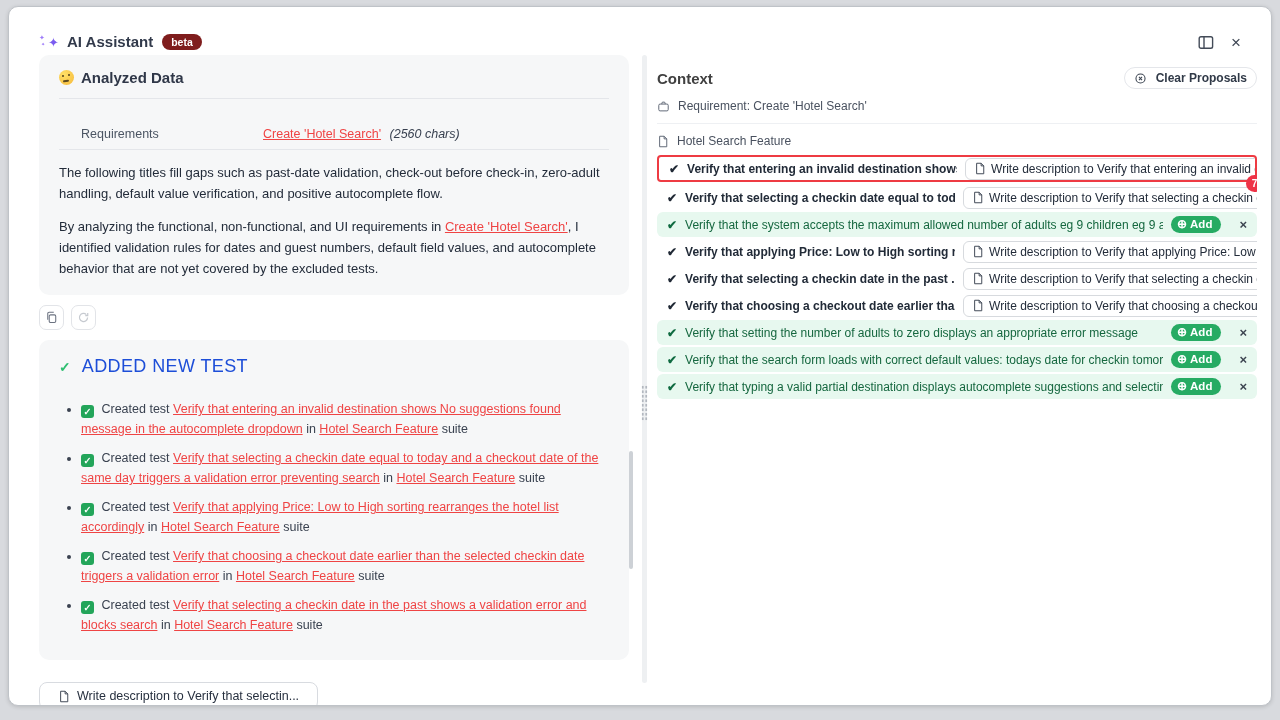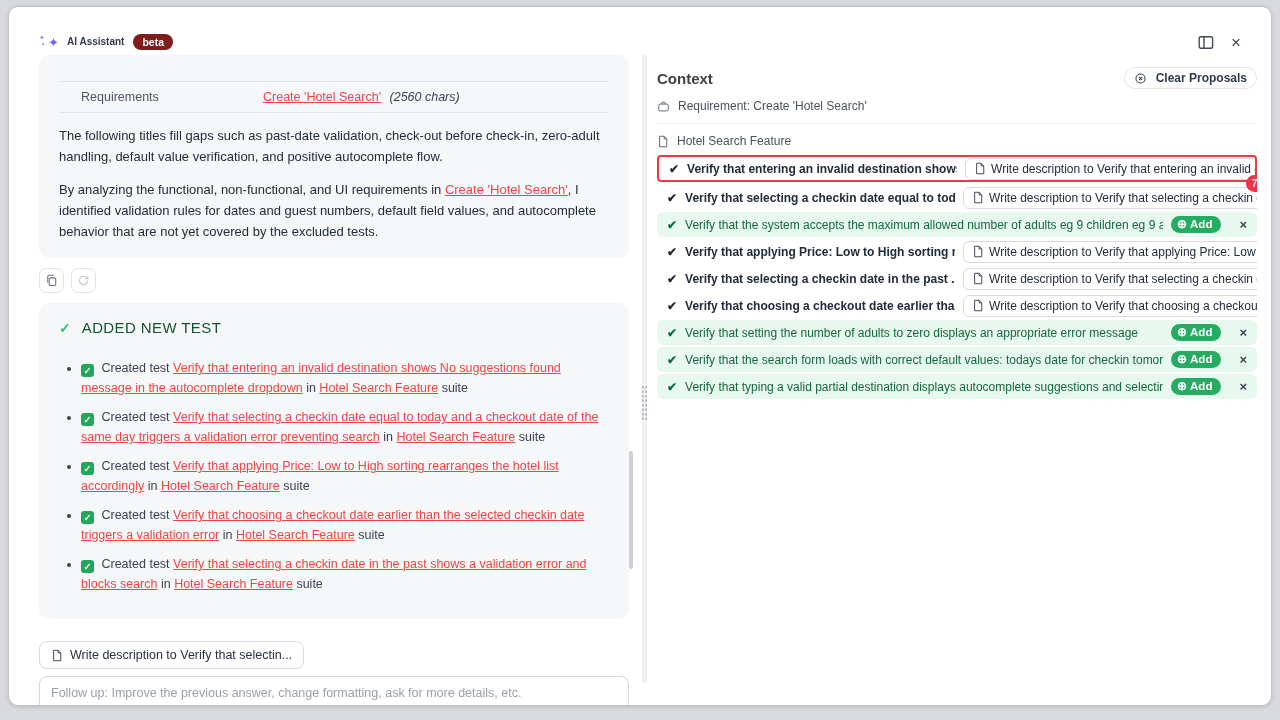"AI Assistant" .app-title { font-size: 10px -> 15px }
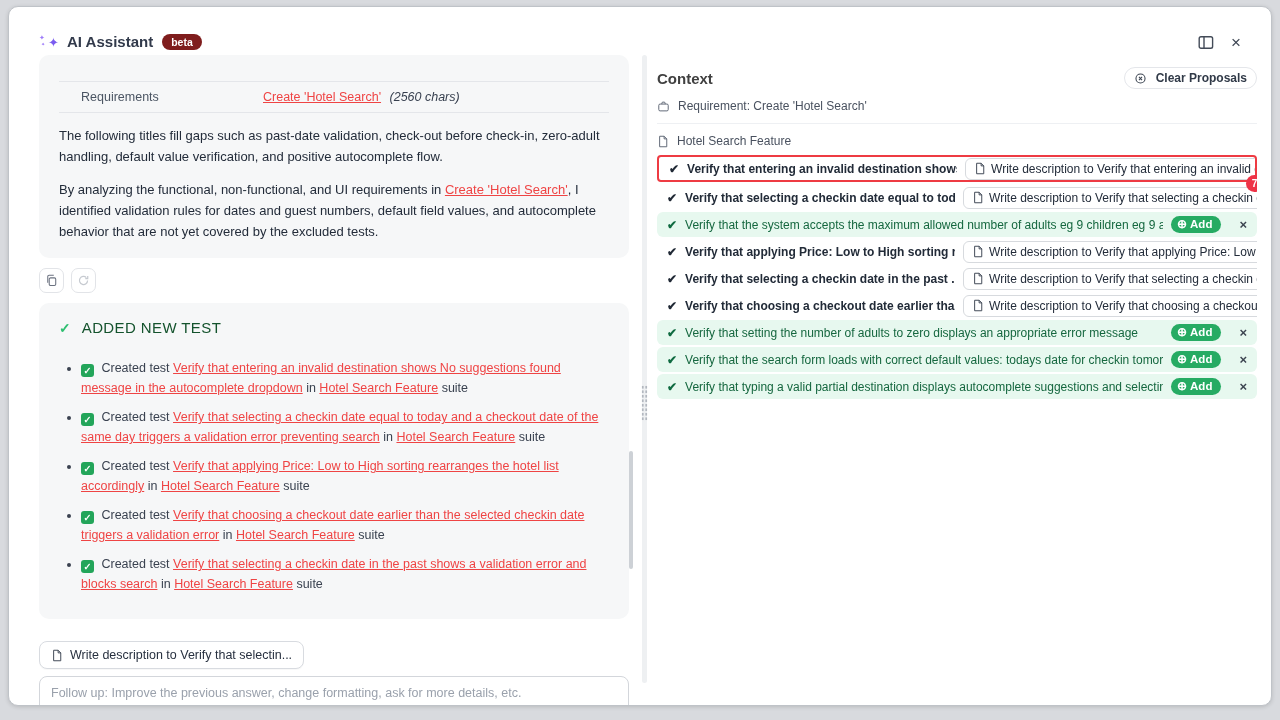"Analyzed Data" div.card-title { html: none -> <div> <span></span> <span>Analyzed Data</span> </div> }
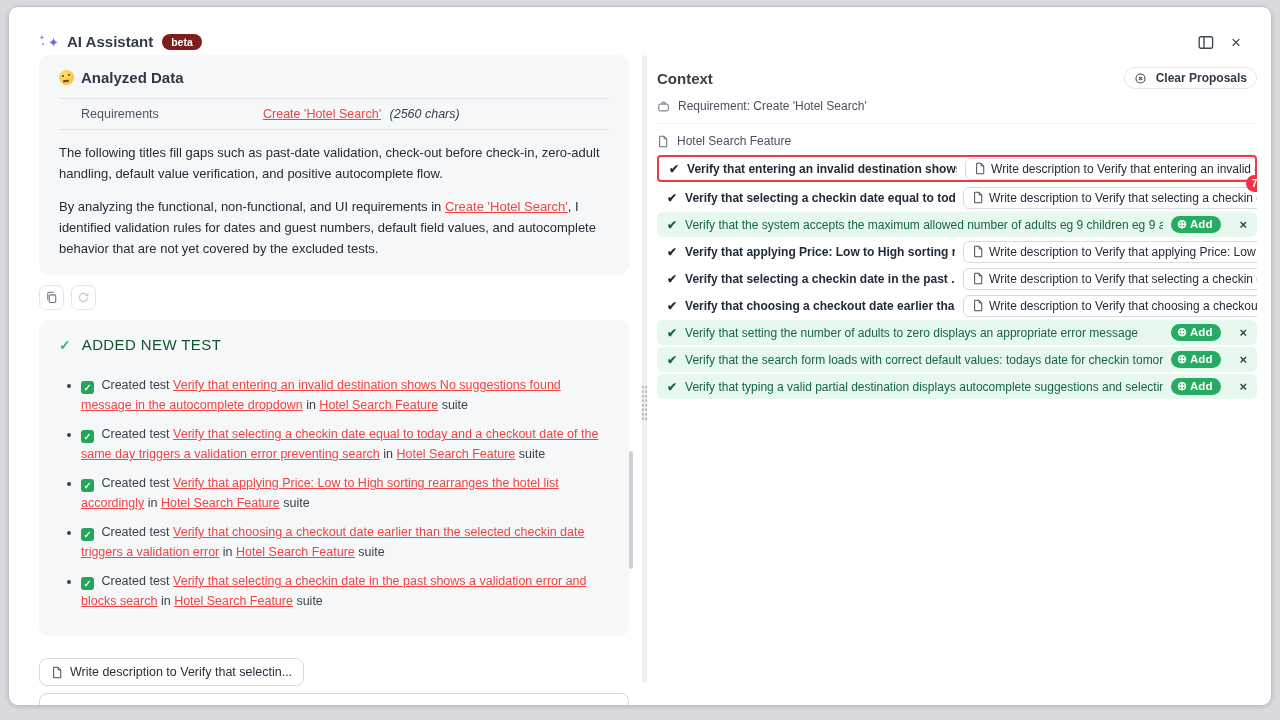"Requirements" .req-label { margin-top: none -> 20px }
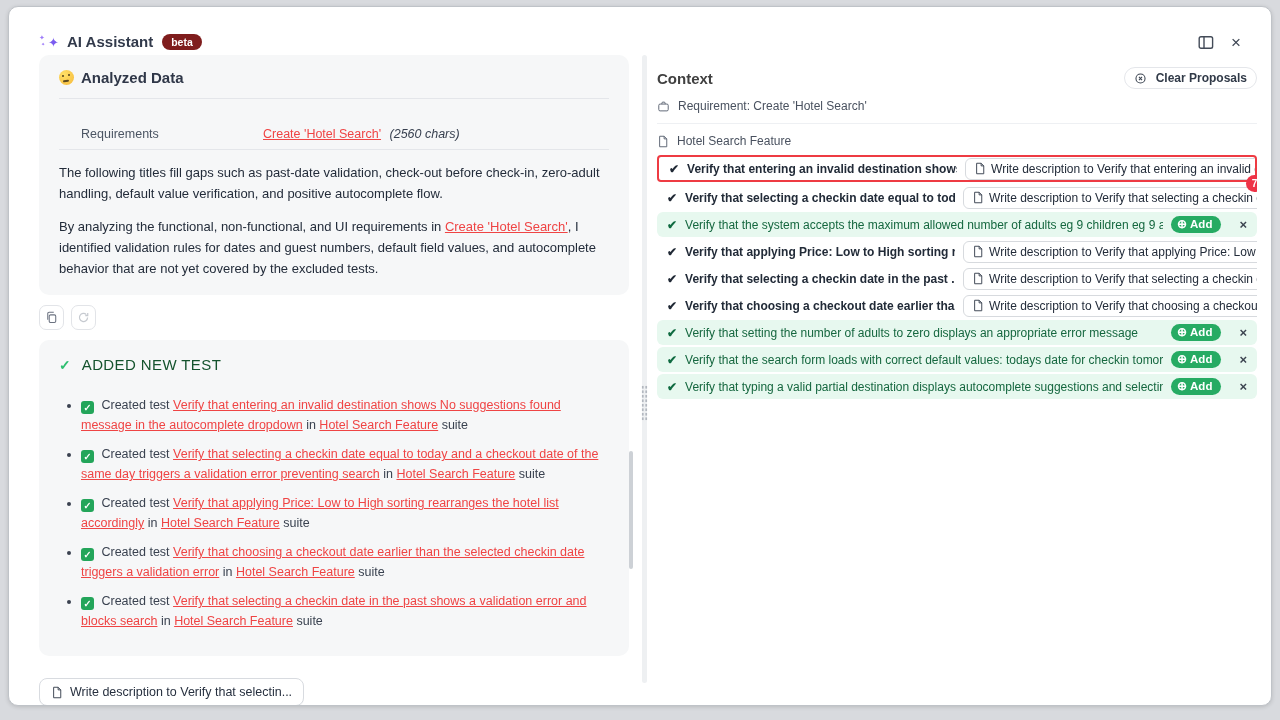"ADDED NEW TEST" .added-title { color: #14532d -> #1d4ed8; font-size: 15px -> 18px }
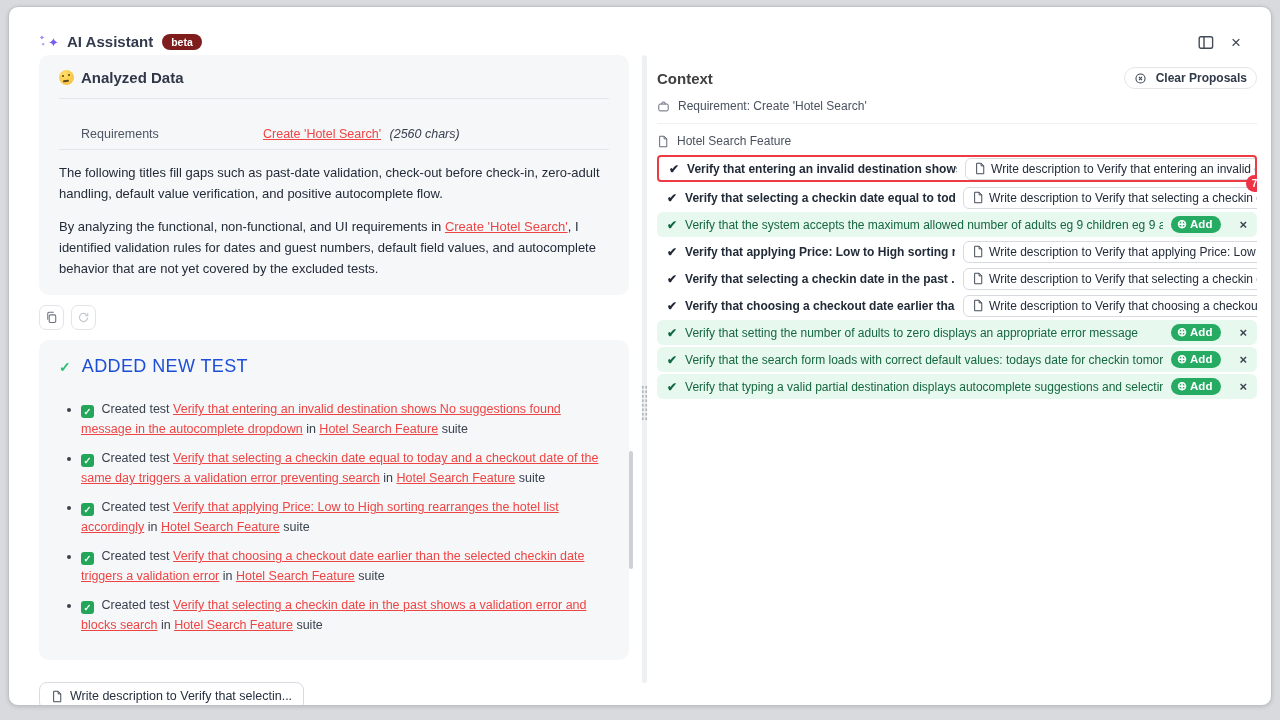"Write description to Verify that selectin..." .draft-chip { padding: 6px 11px -> 6px 18px }
